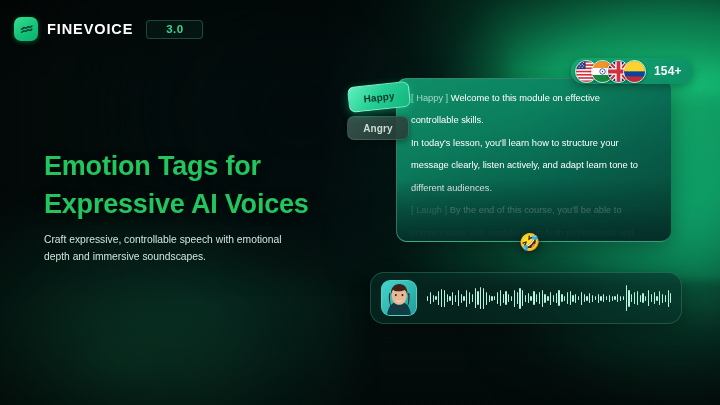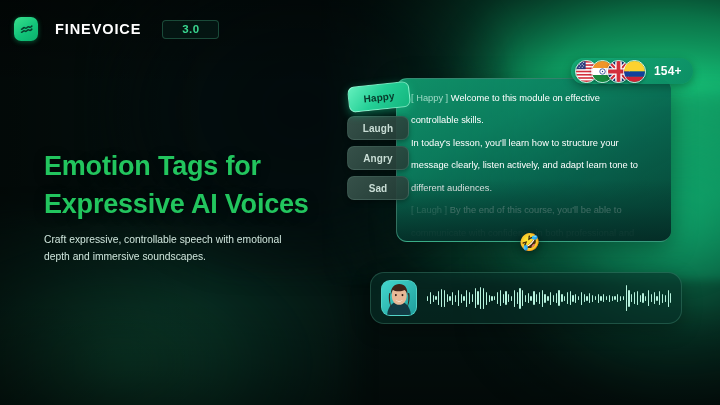"FINEVOICE" .header { gap: 17px -> 9px }
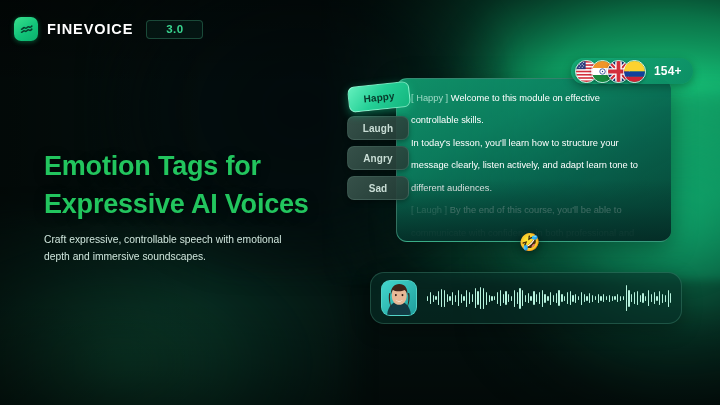"Laugh" div.pill { html: <div> <span>Laugh</span> </div> -> none }
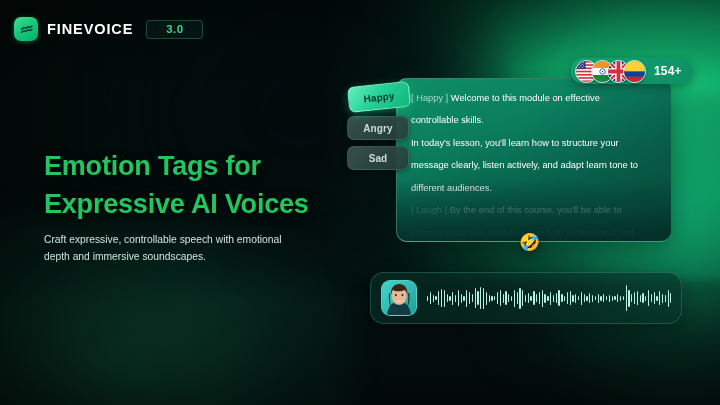"Sad" div.pill { html: <div> <span>Sad</span> </div> -> none }
